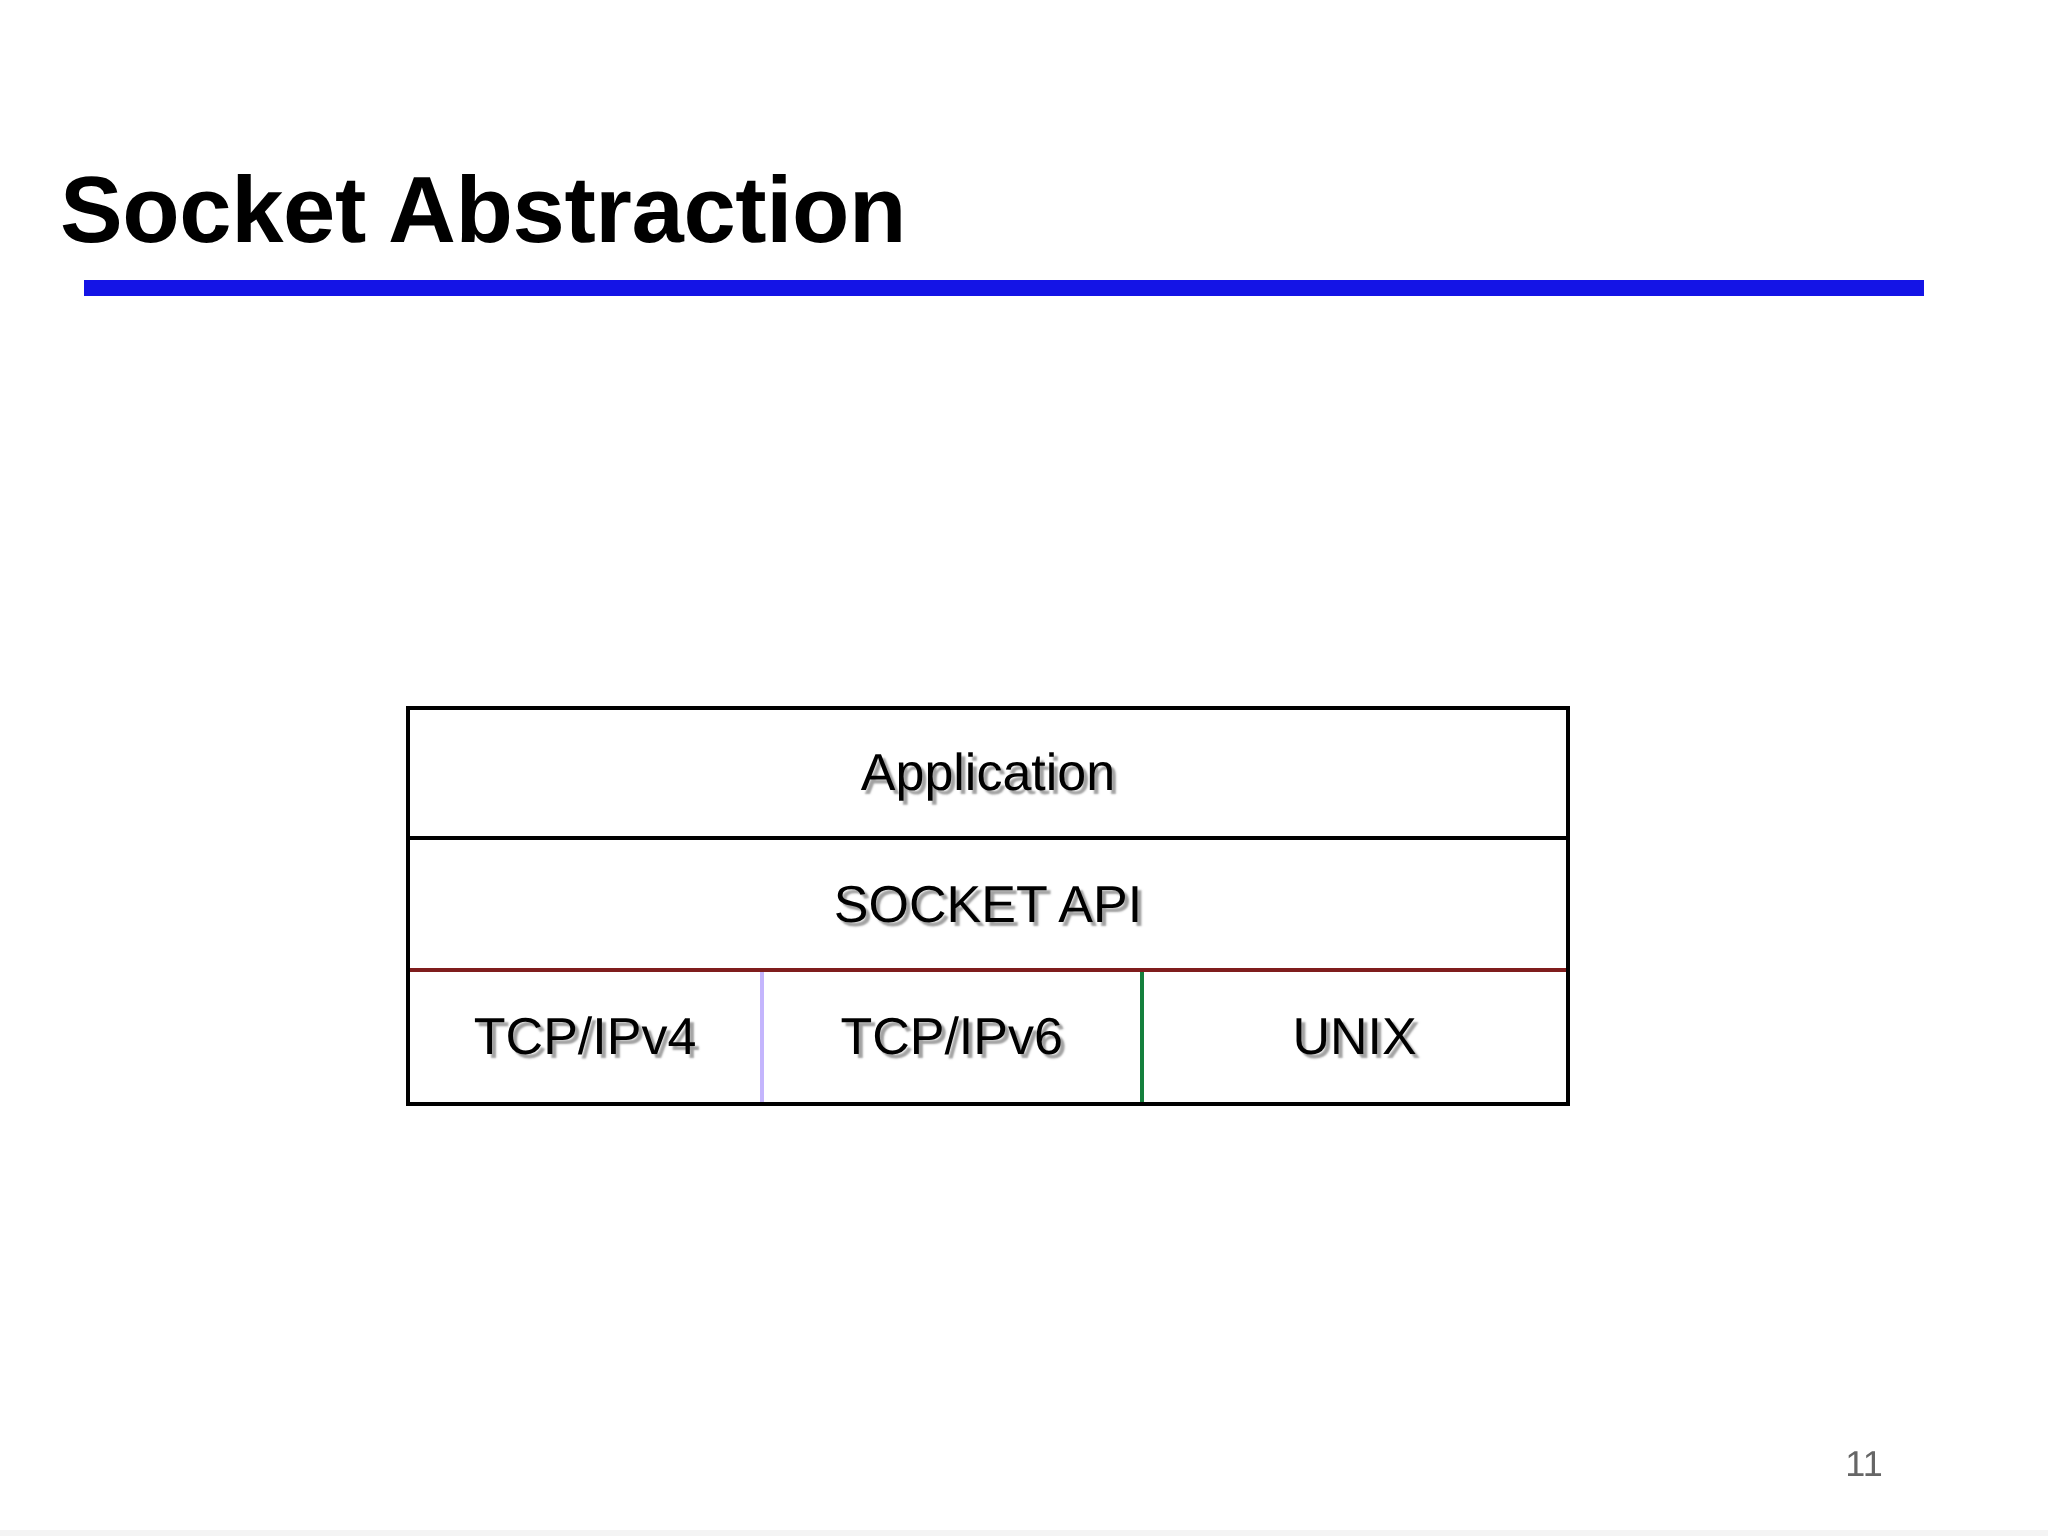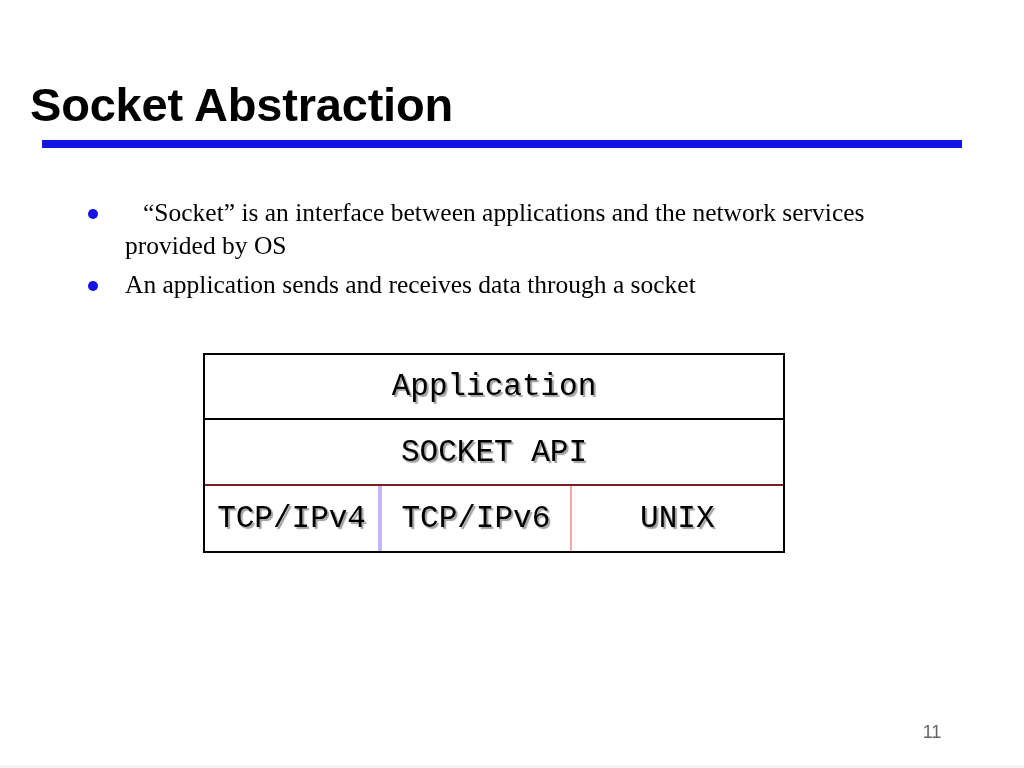"“Socket” is an interface between" div.bullet-list { html: <div> <div> <span></span> <span>“Socket” is an interface between applications and the network services provided by OS</span> </div> <div> <span></span> <span>An application sends and receives data through a socket</span> </div> </div> -> none }
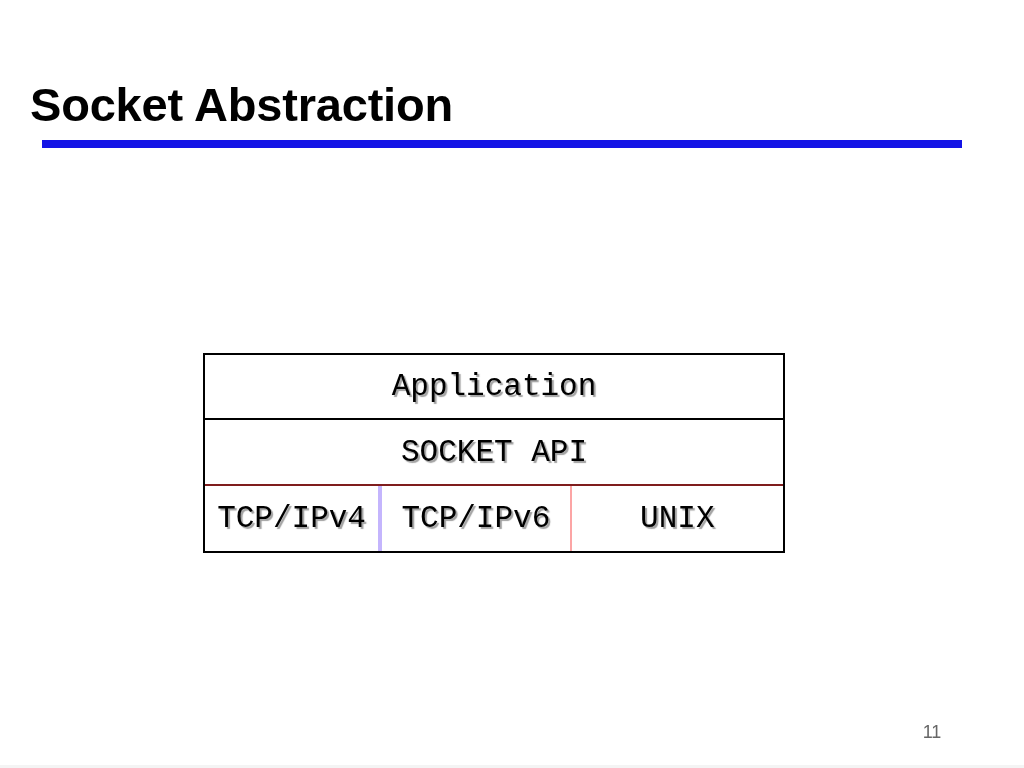"Application" .stack-cell { font-family: Liberation Mono, monospace -> Liberation Sans, sans-serif; font-size: 31px -> 26px }
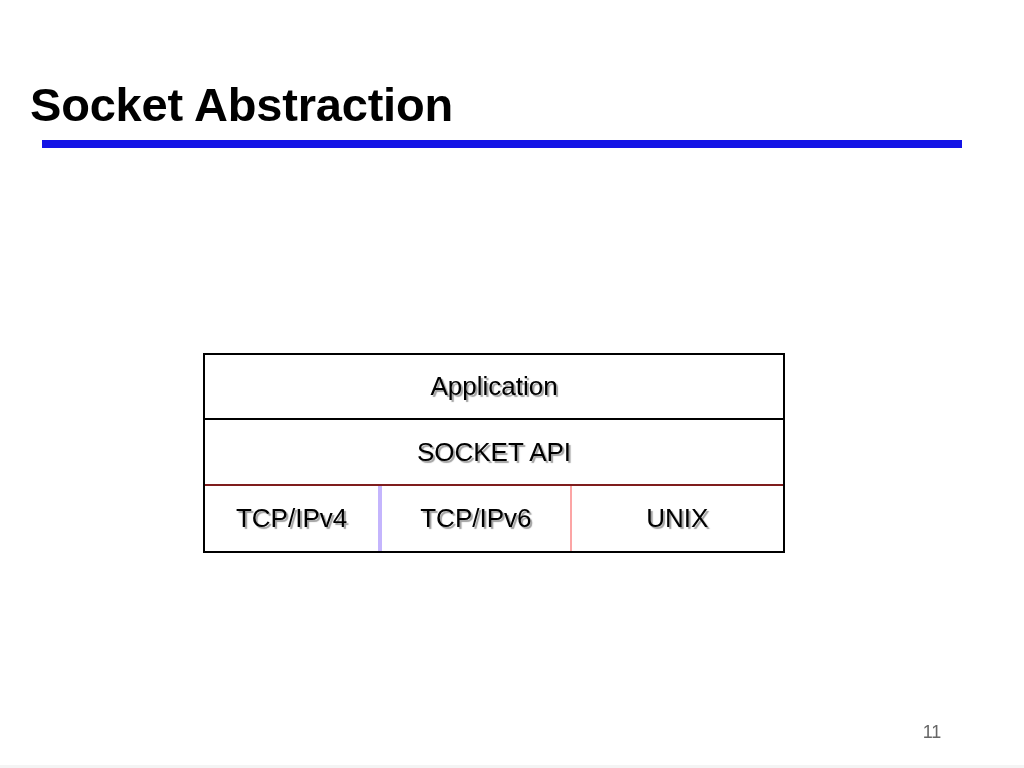"TCP/IPv4" .stack-cell.c1 { border-right: 4px solid #c4b5fd -> 2px solid #c4b5fd }
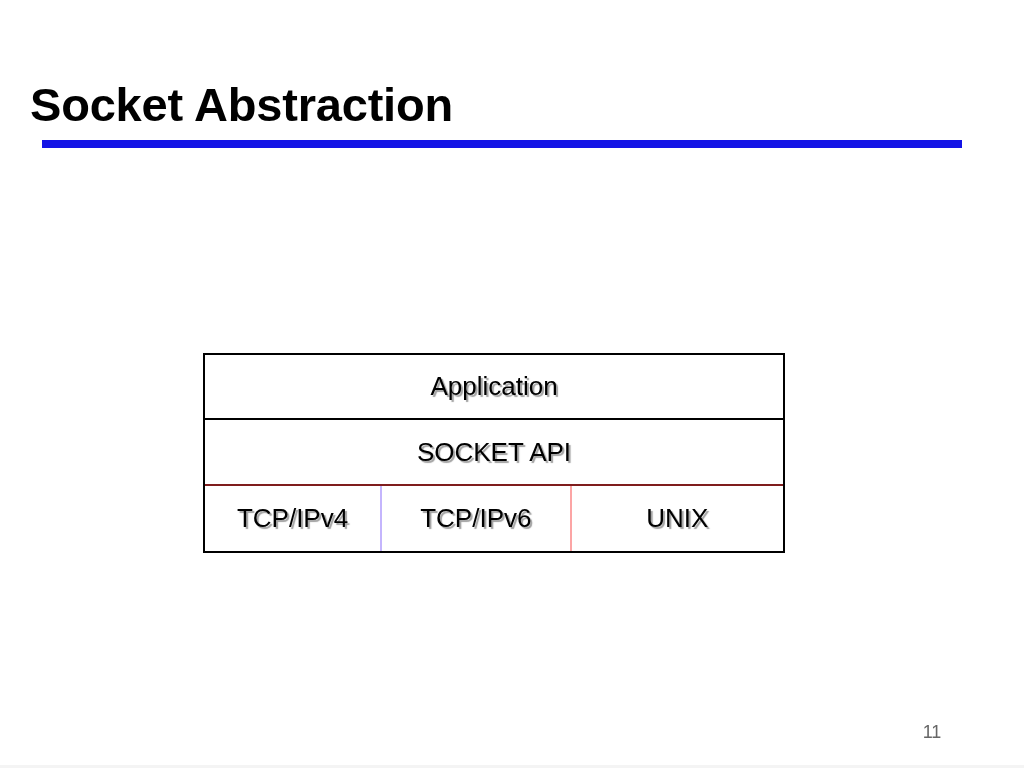"TCP/IPv6" .stack-cell.c2 { border-right: 2px solid #fca5a5 -> 2px solid #15803d }
